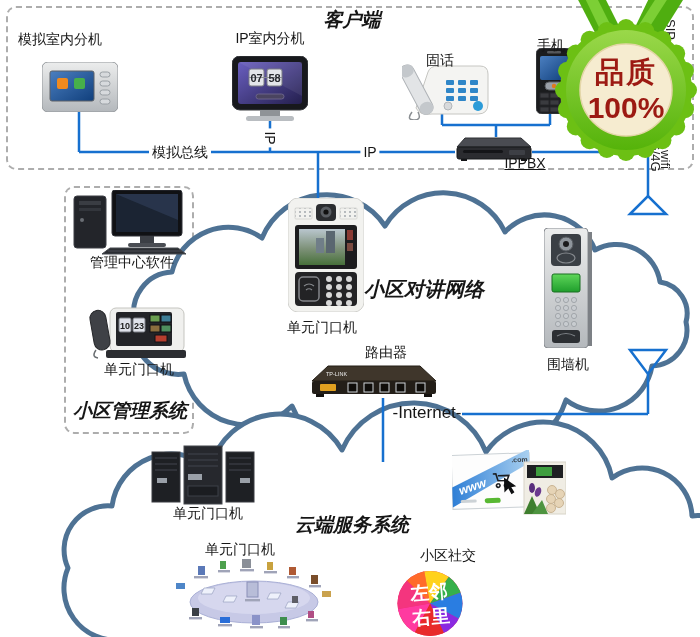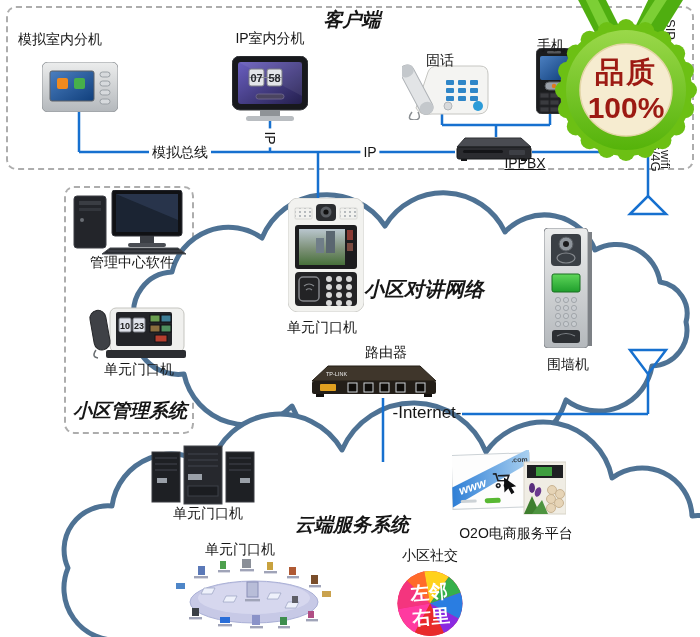"O2O电商服务平台" div.lbl { html: <div>O2O电商服务平台</div> -> none }
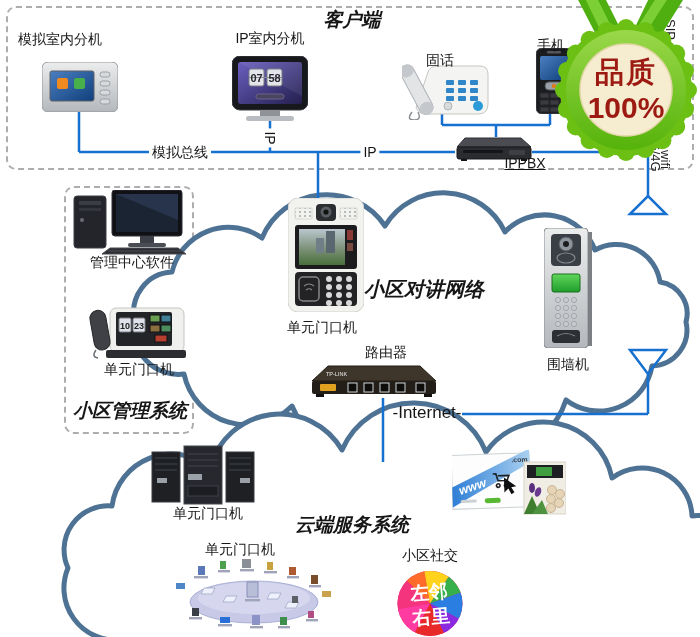"小区社交" div.lbl { left: 430px -> 448px }
